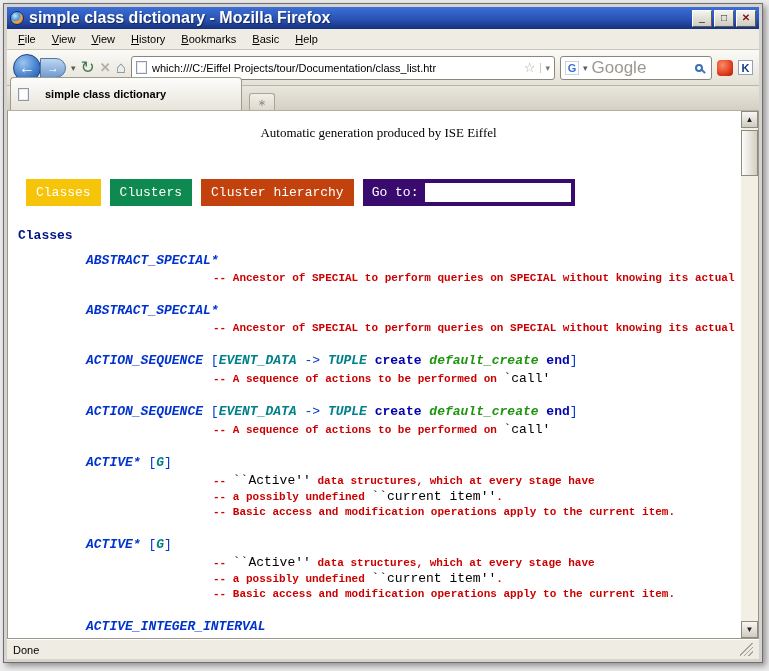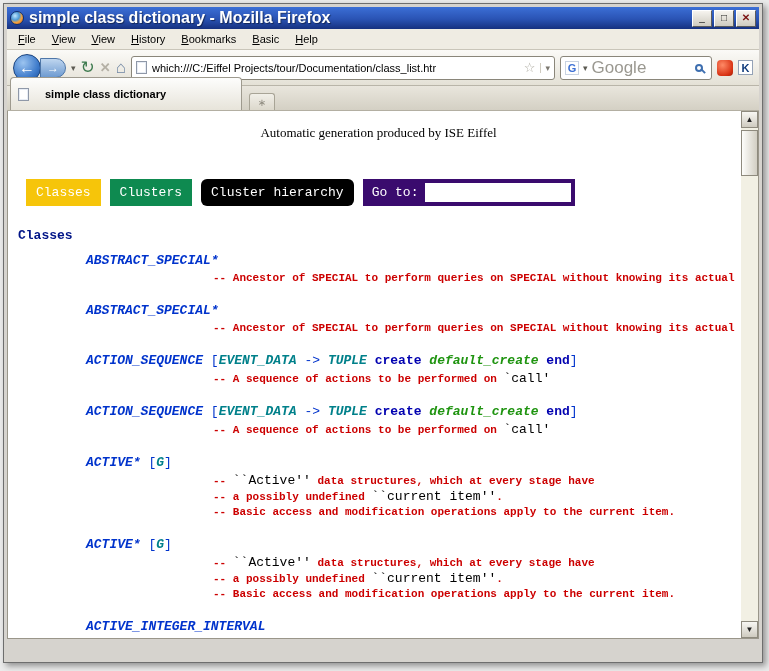"Cluster hierarchy" div.nav-btn { background: #000000 -> #c2410c; border-radius: 6px -> none }
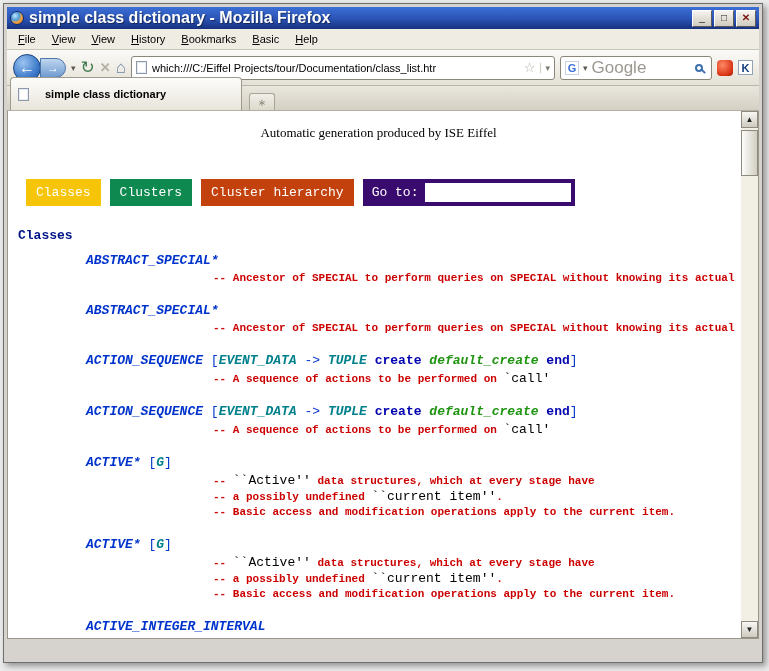"Done" div.statusbar { html: none -> <div> <span>Done</span> <span></span> <span></span> </div> }
